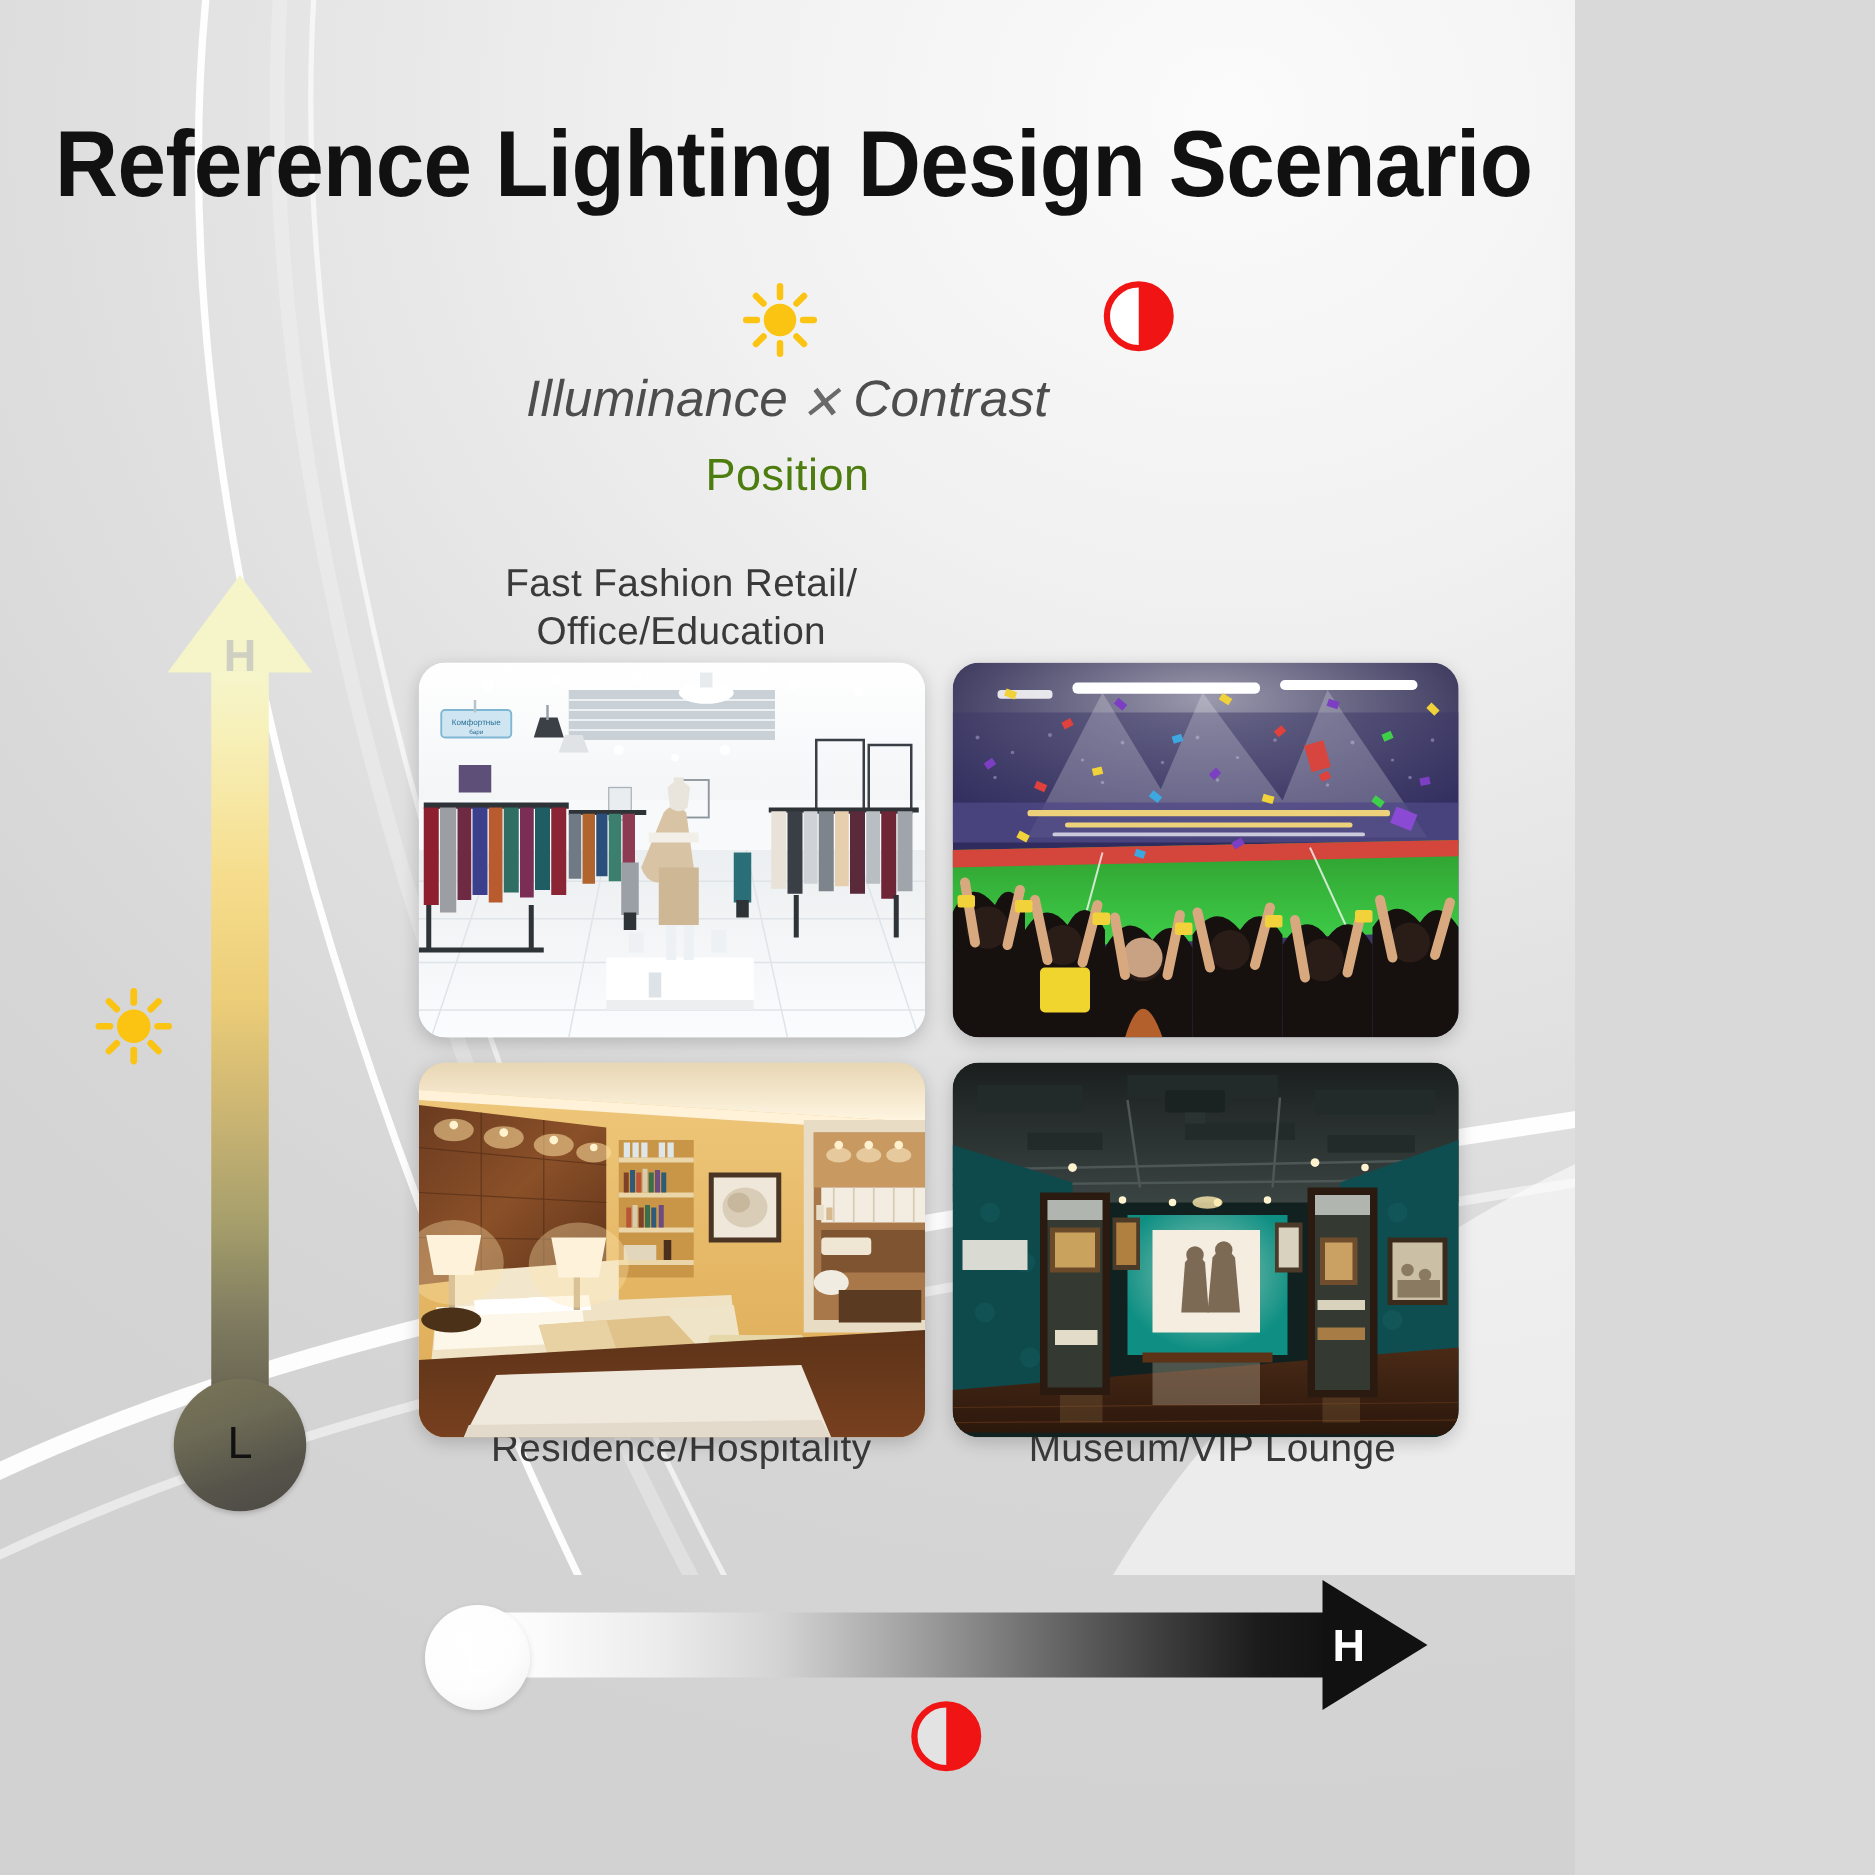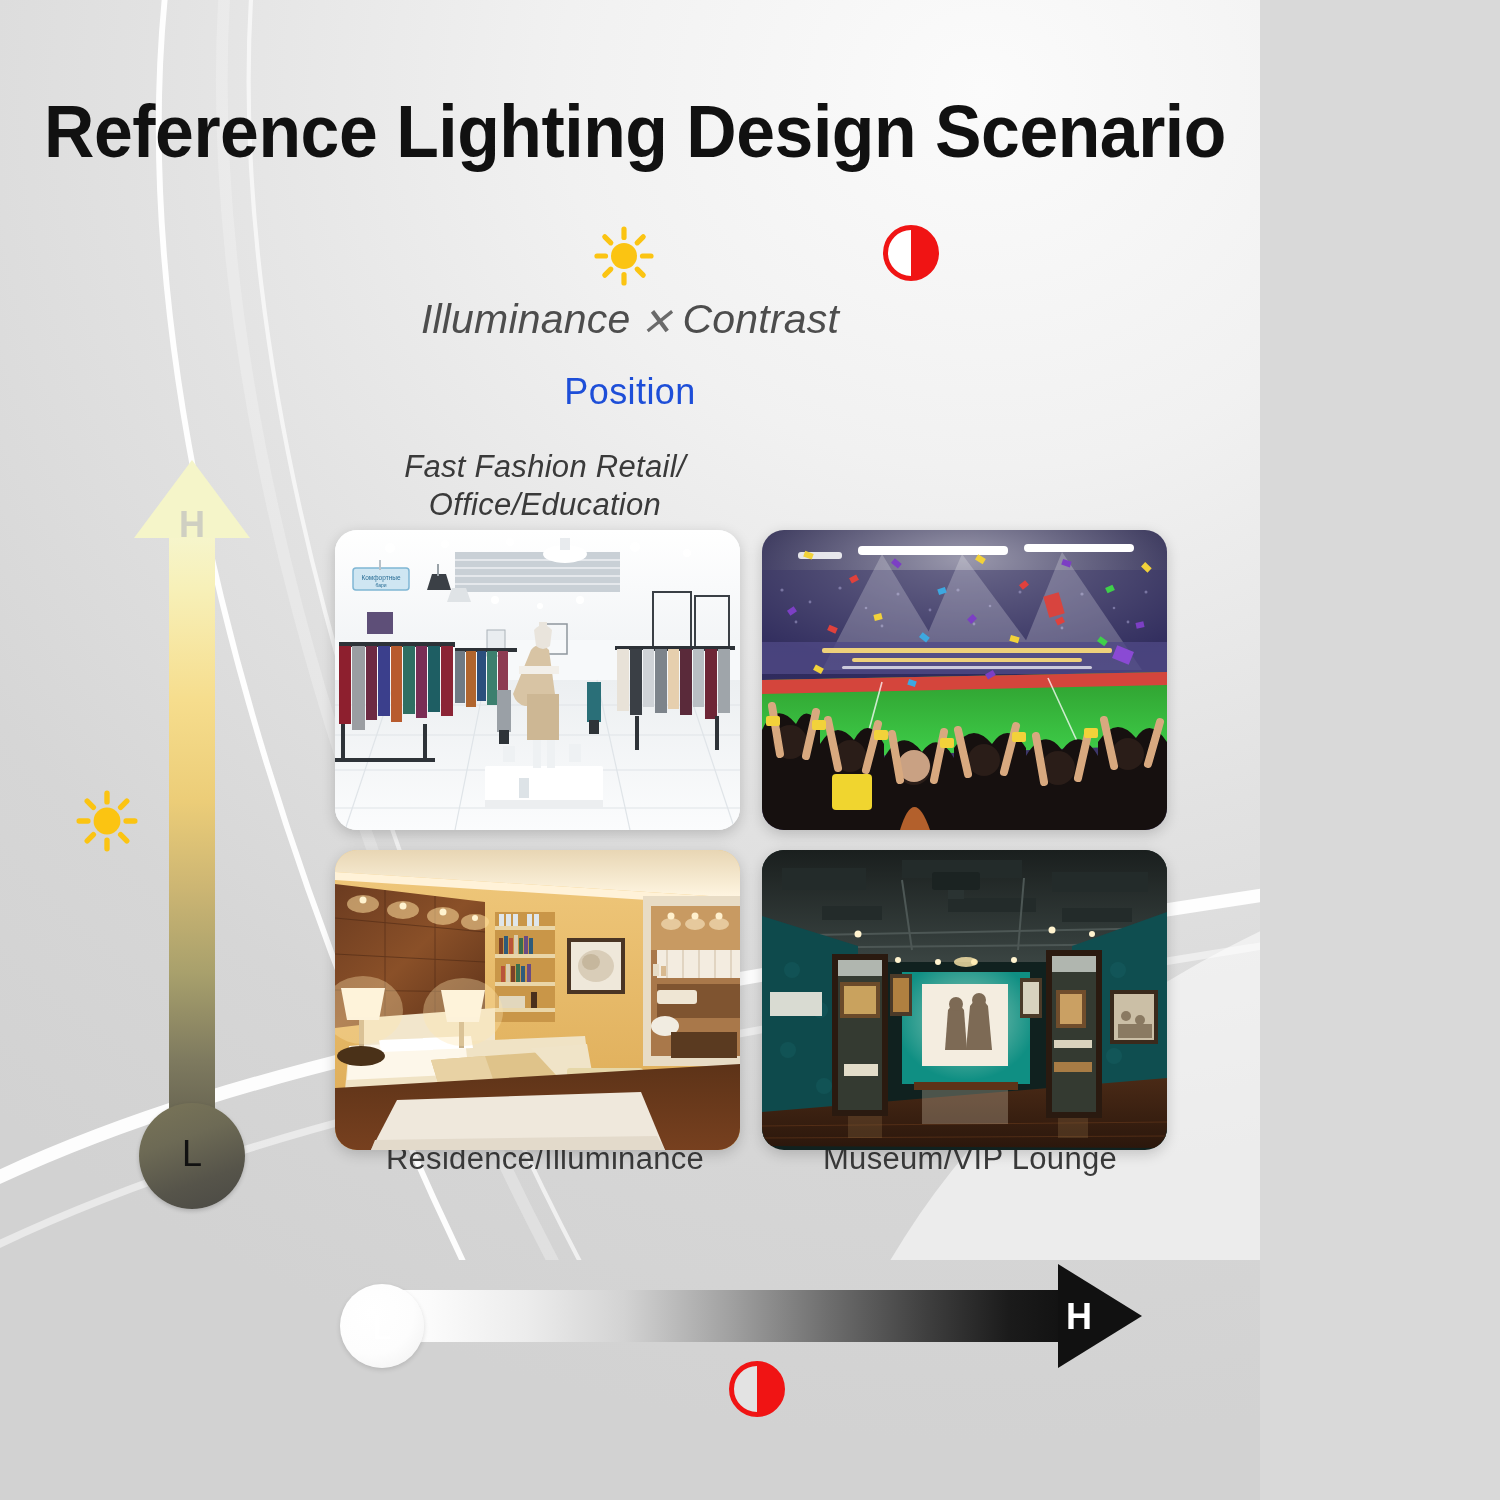"Position" .legend-sub { color: #1d4ed8 -> #4d7c0f; margin-top: 28px -> 16px }
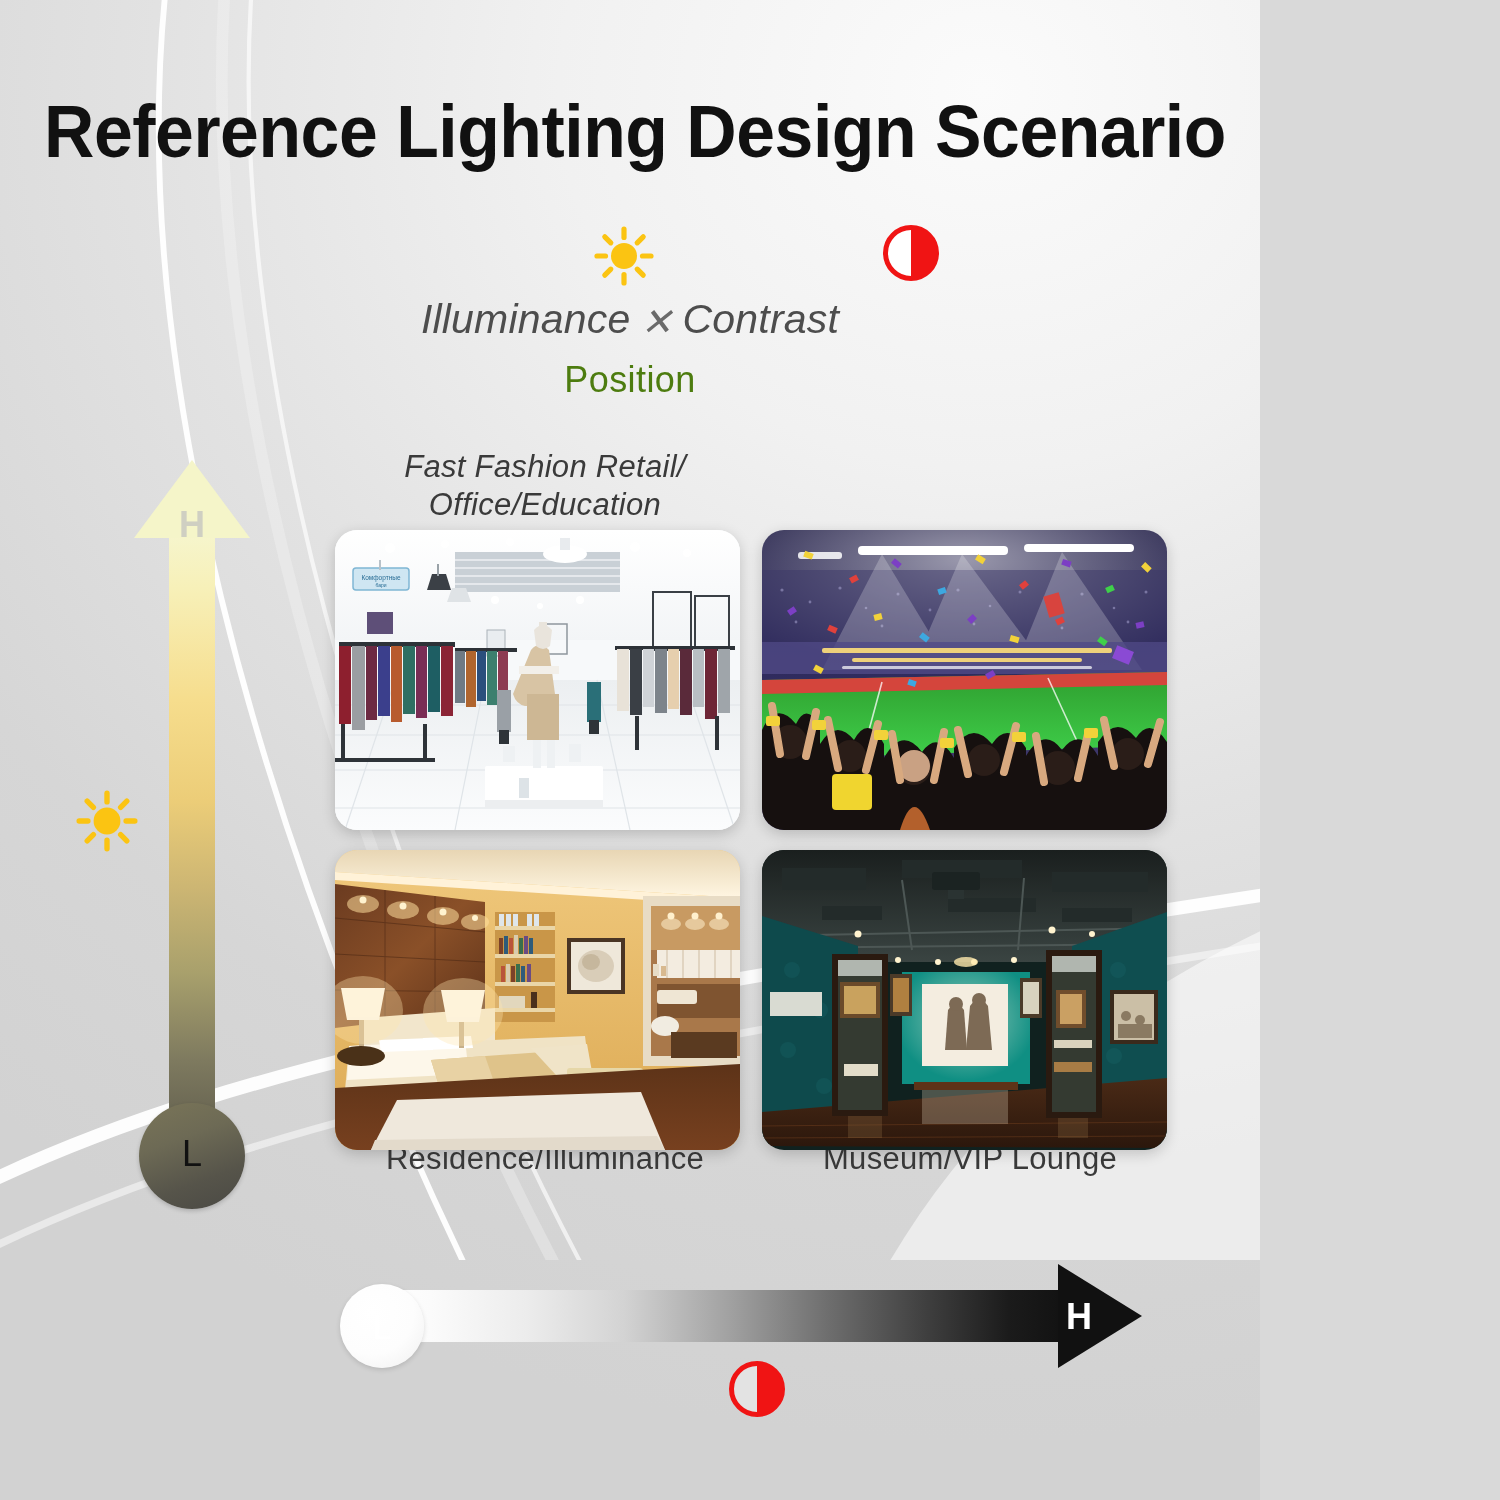"Fast Fashion Retail/" .cap-tl { font-style: italic -> none }
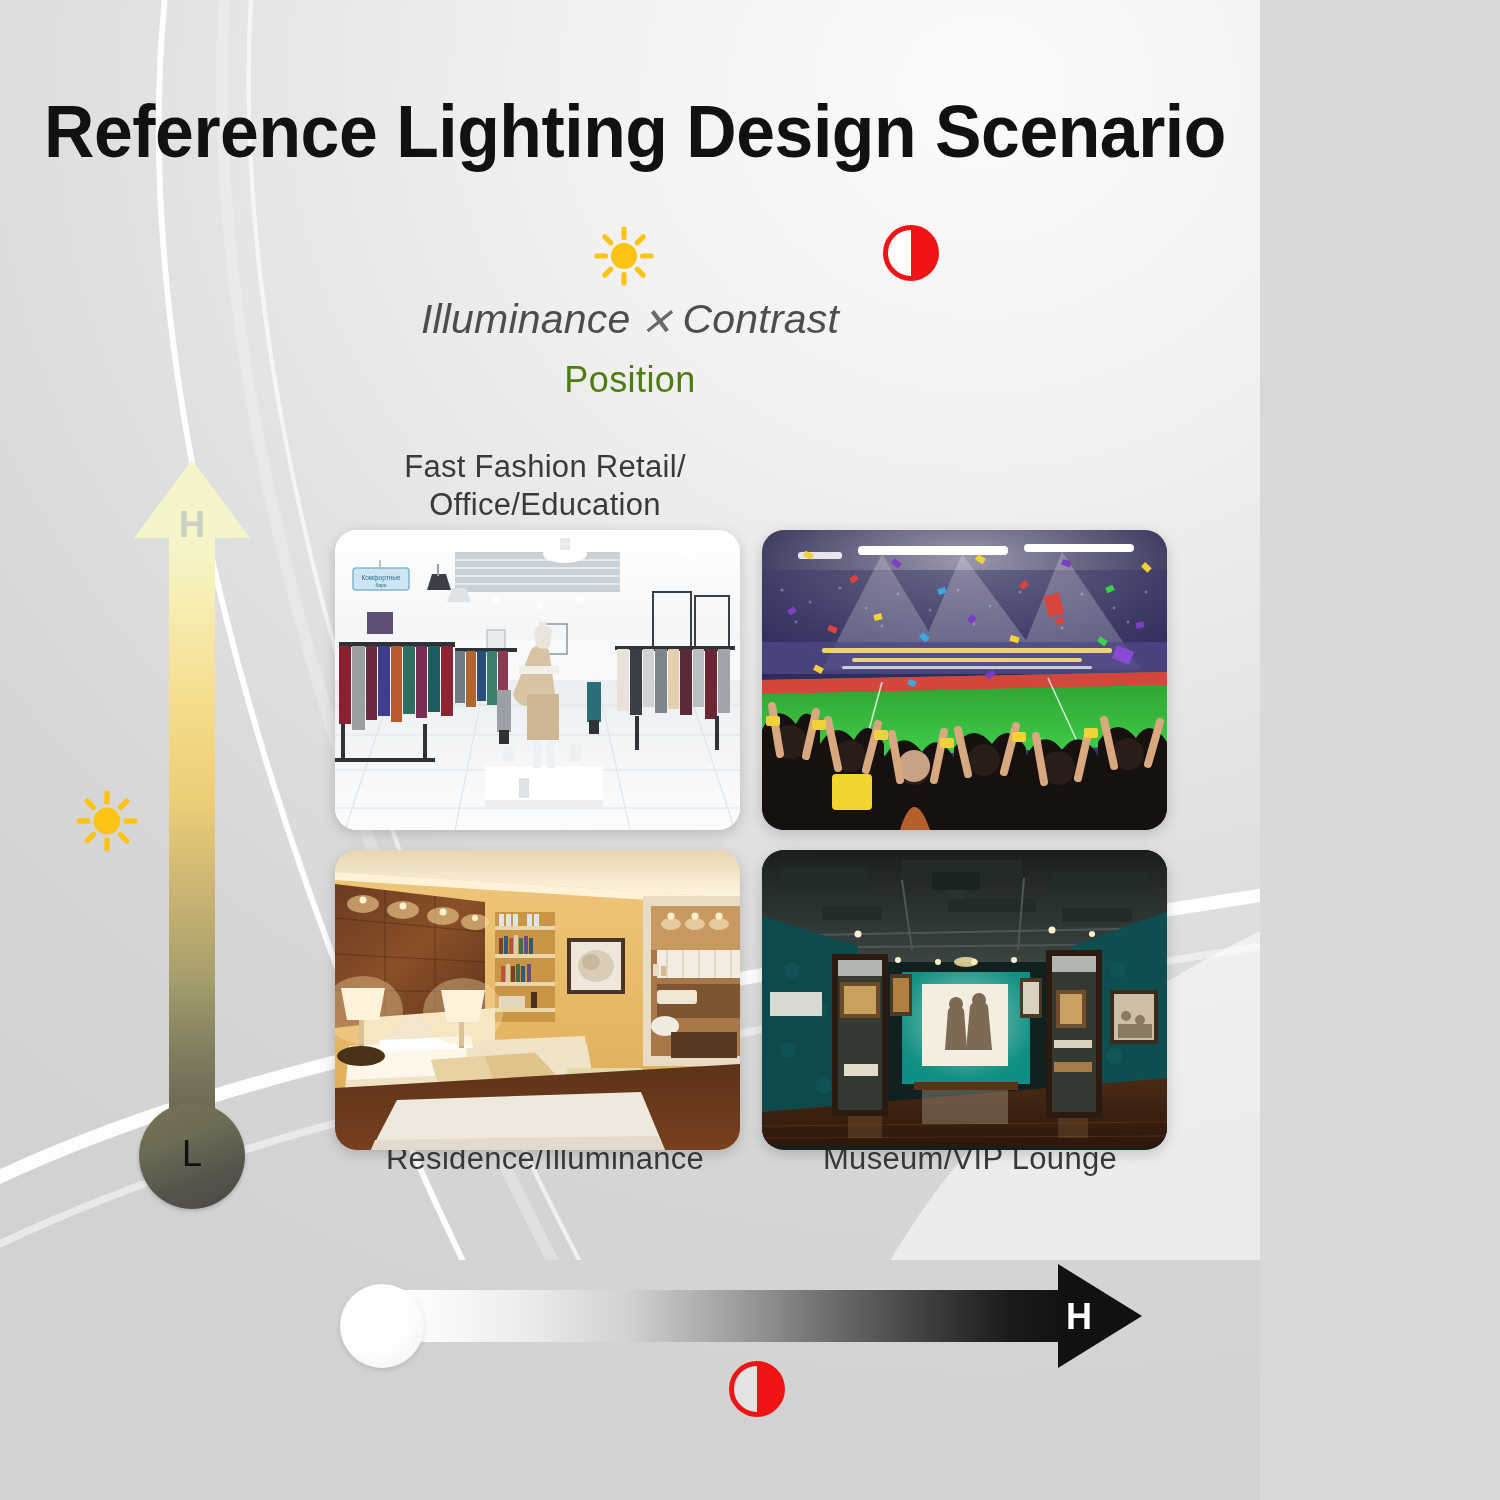"Residence/Illuminance" div.cap { text: Residence/Illuminance -> Residence/Hospitality }
